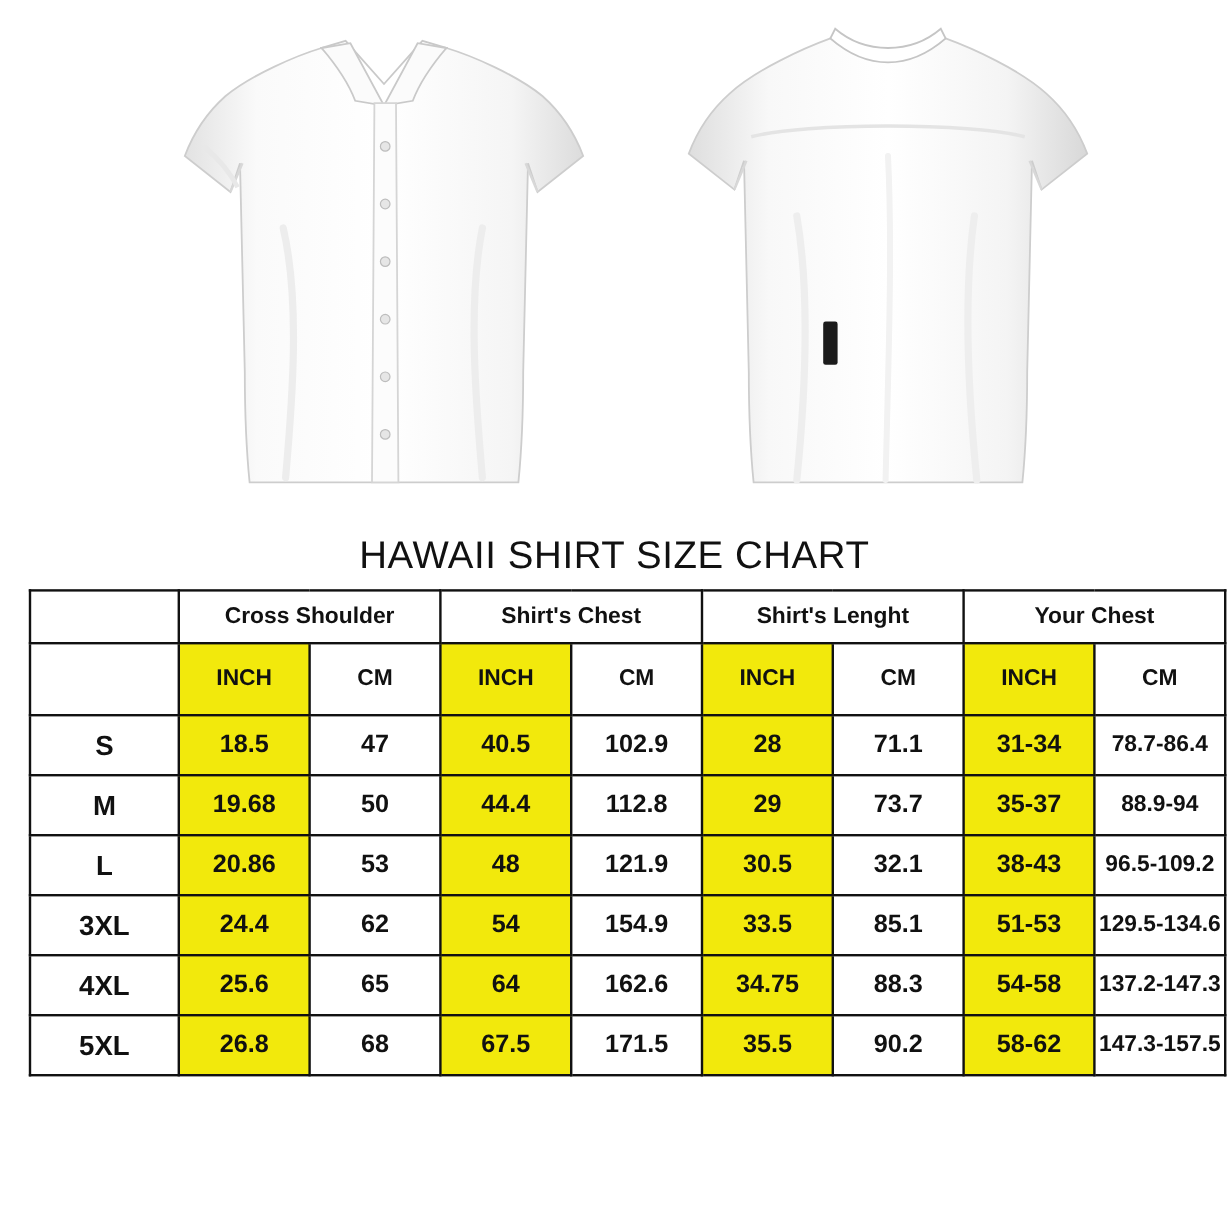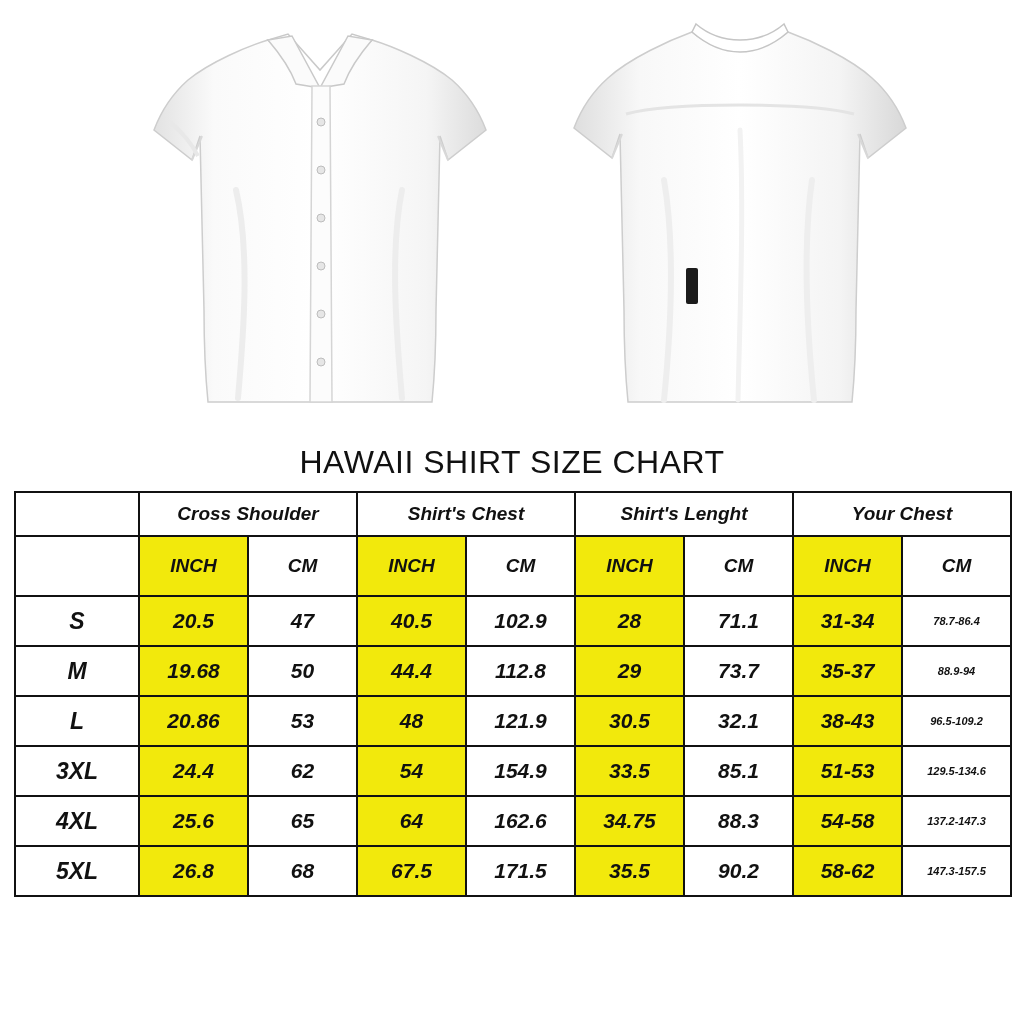"Cross Shoulder" .table-wrap { font-style: italic -> none; padding: 0 14px 10px 14px -> 0 14px 10px 24px }
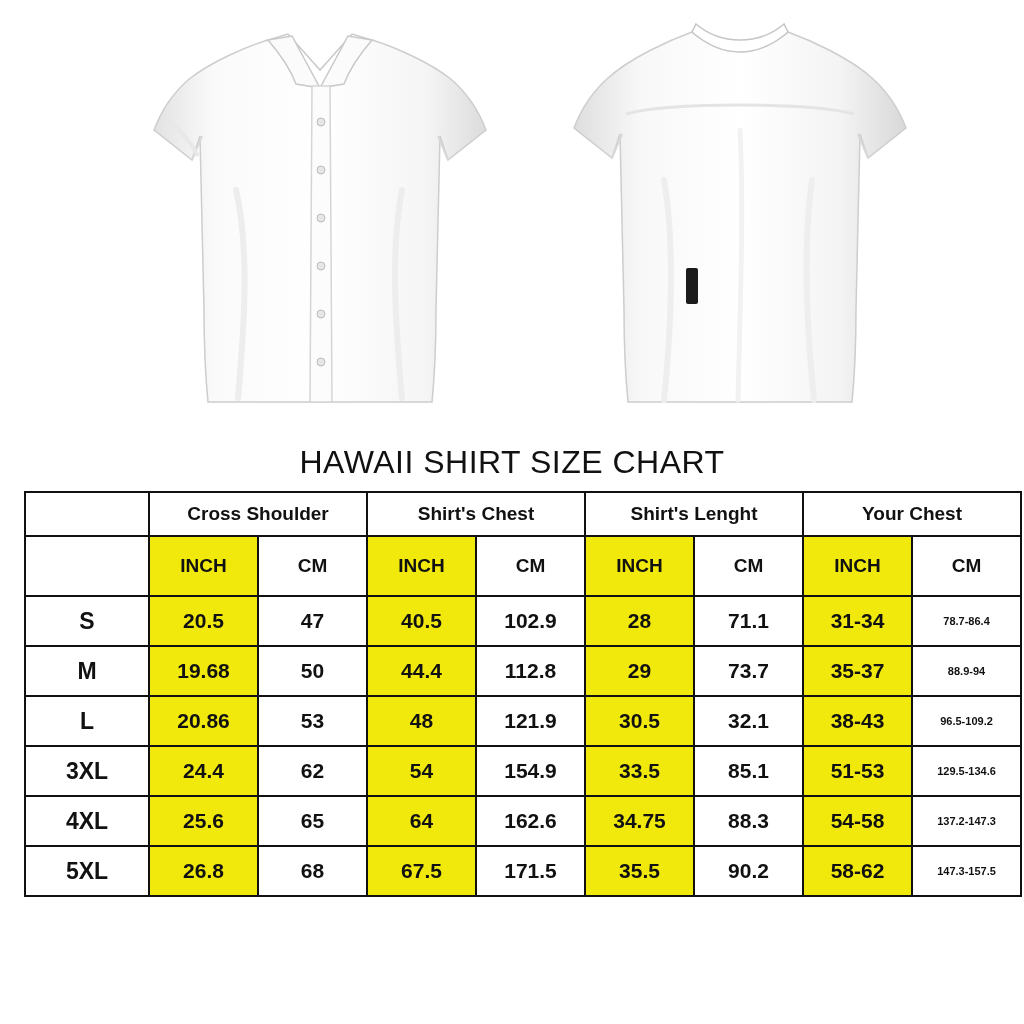"20.5" td.val { text: 20.5 -> 18.5 }
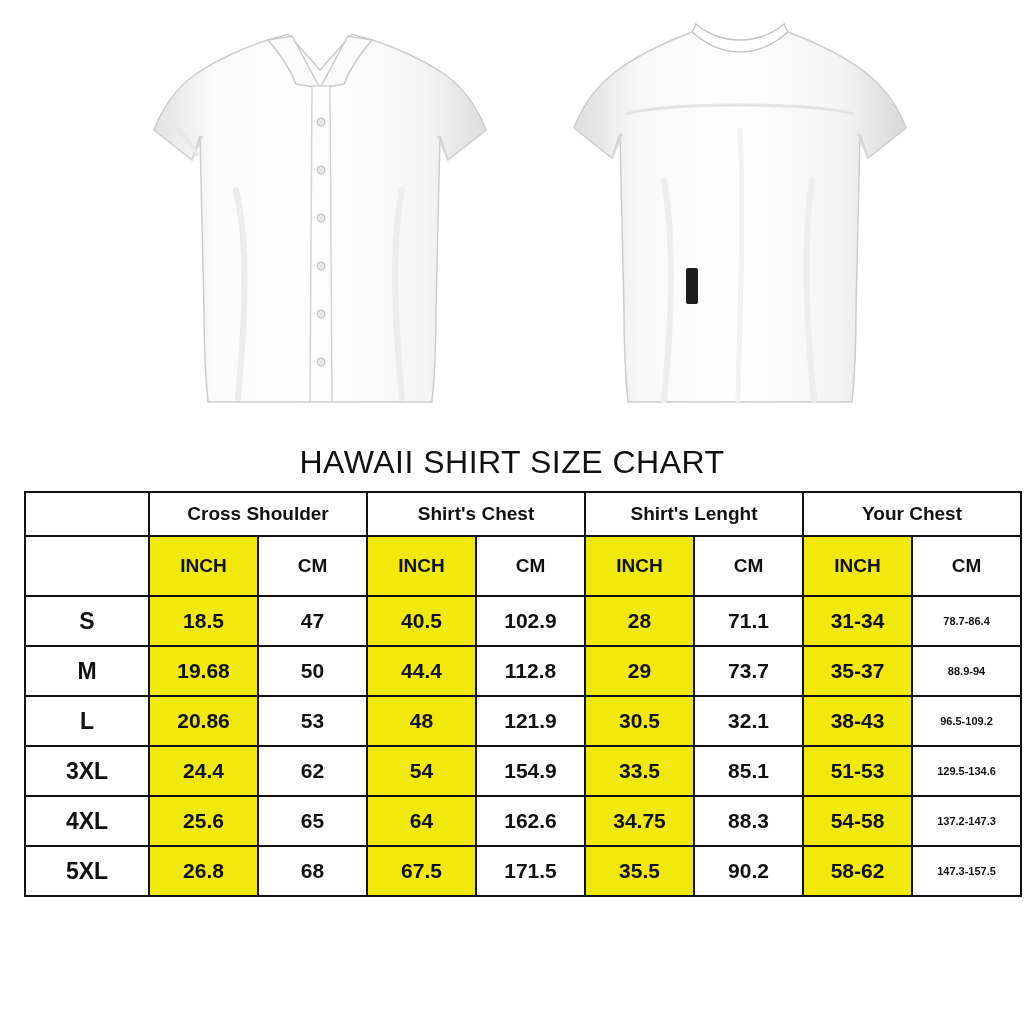"78.7-86.4" td.val.small { font-size: 11px -> 19px }
